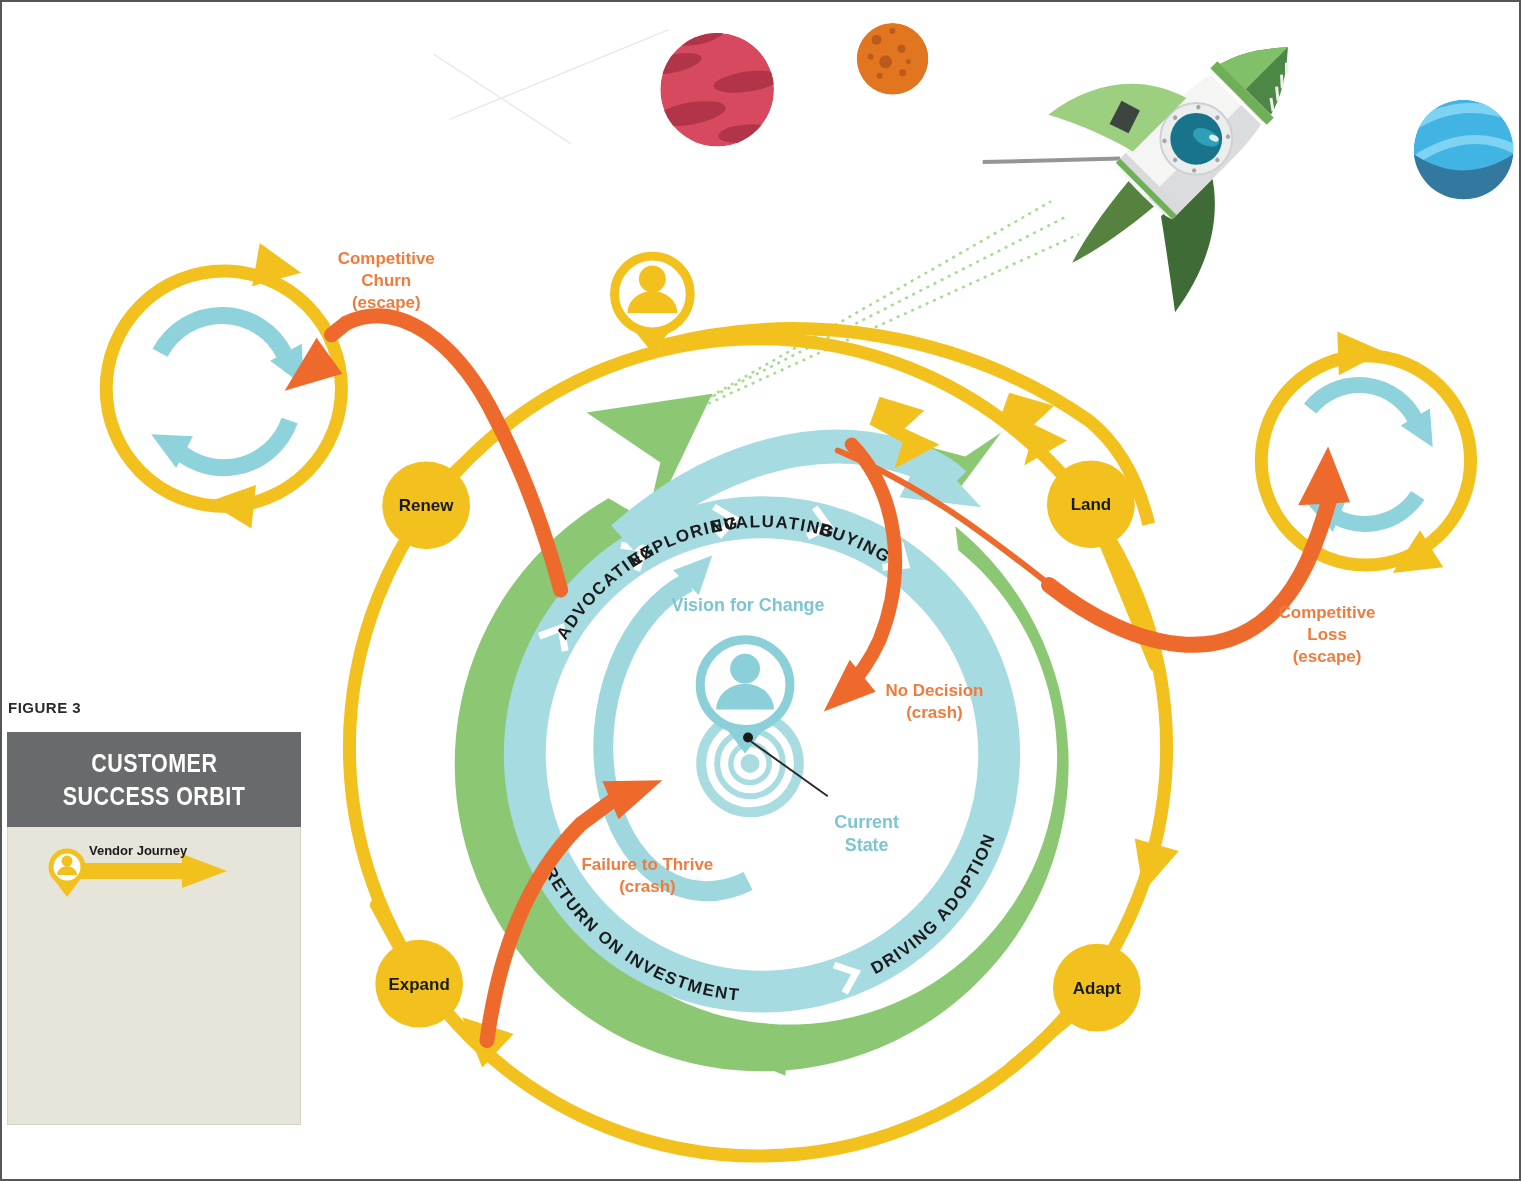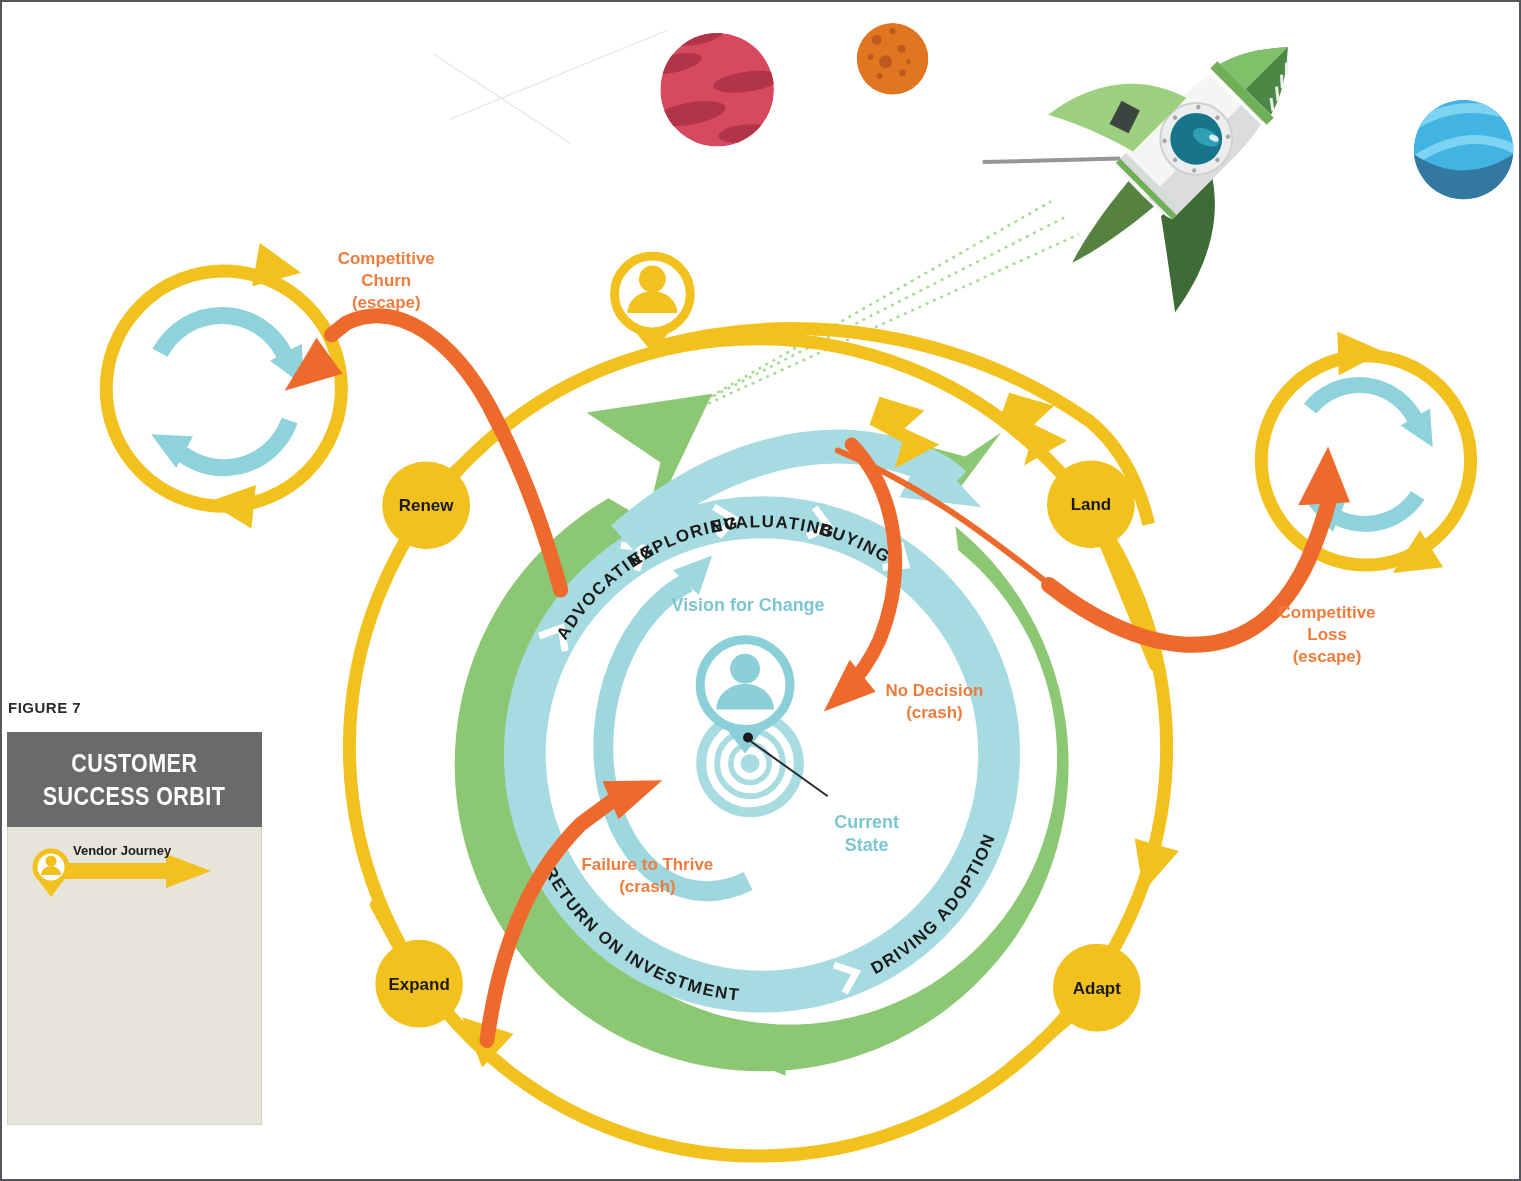"FIGURE 7" div.figure-label { text: 7 -> 3 }
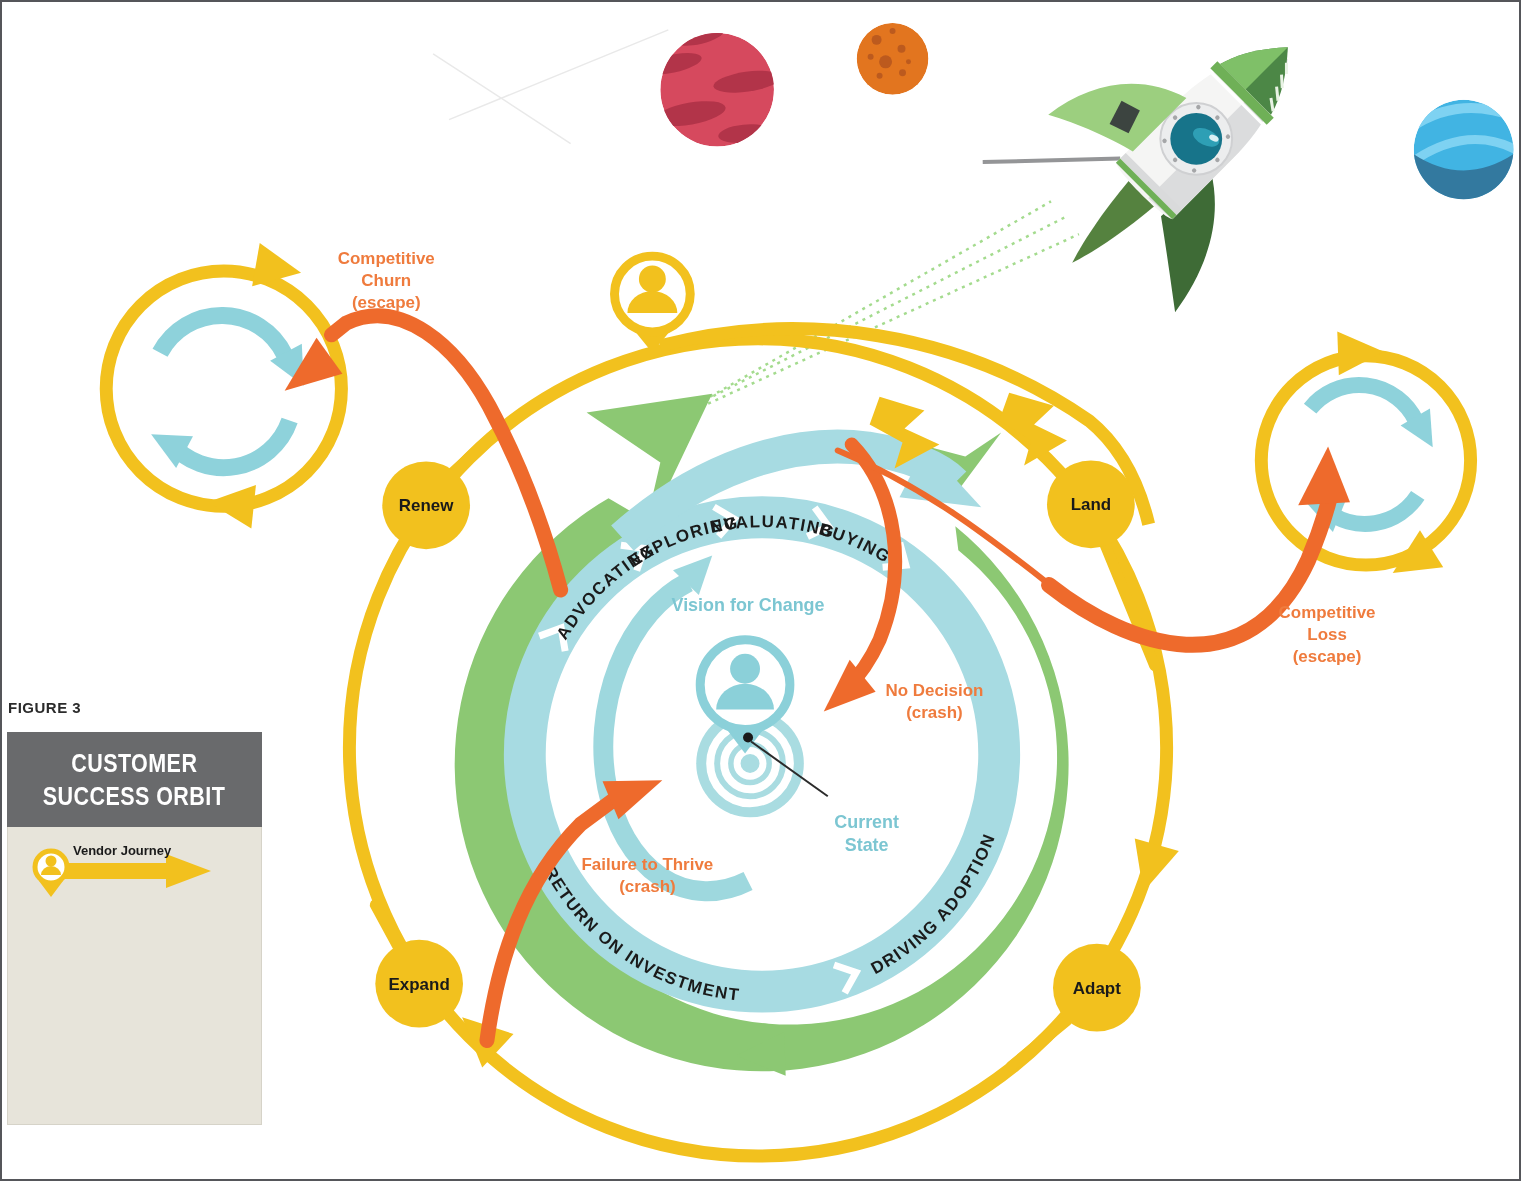"CUSTOMER" .legend { width: 255px -> 294px }
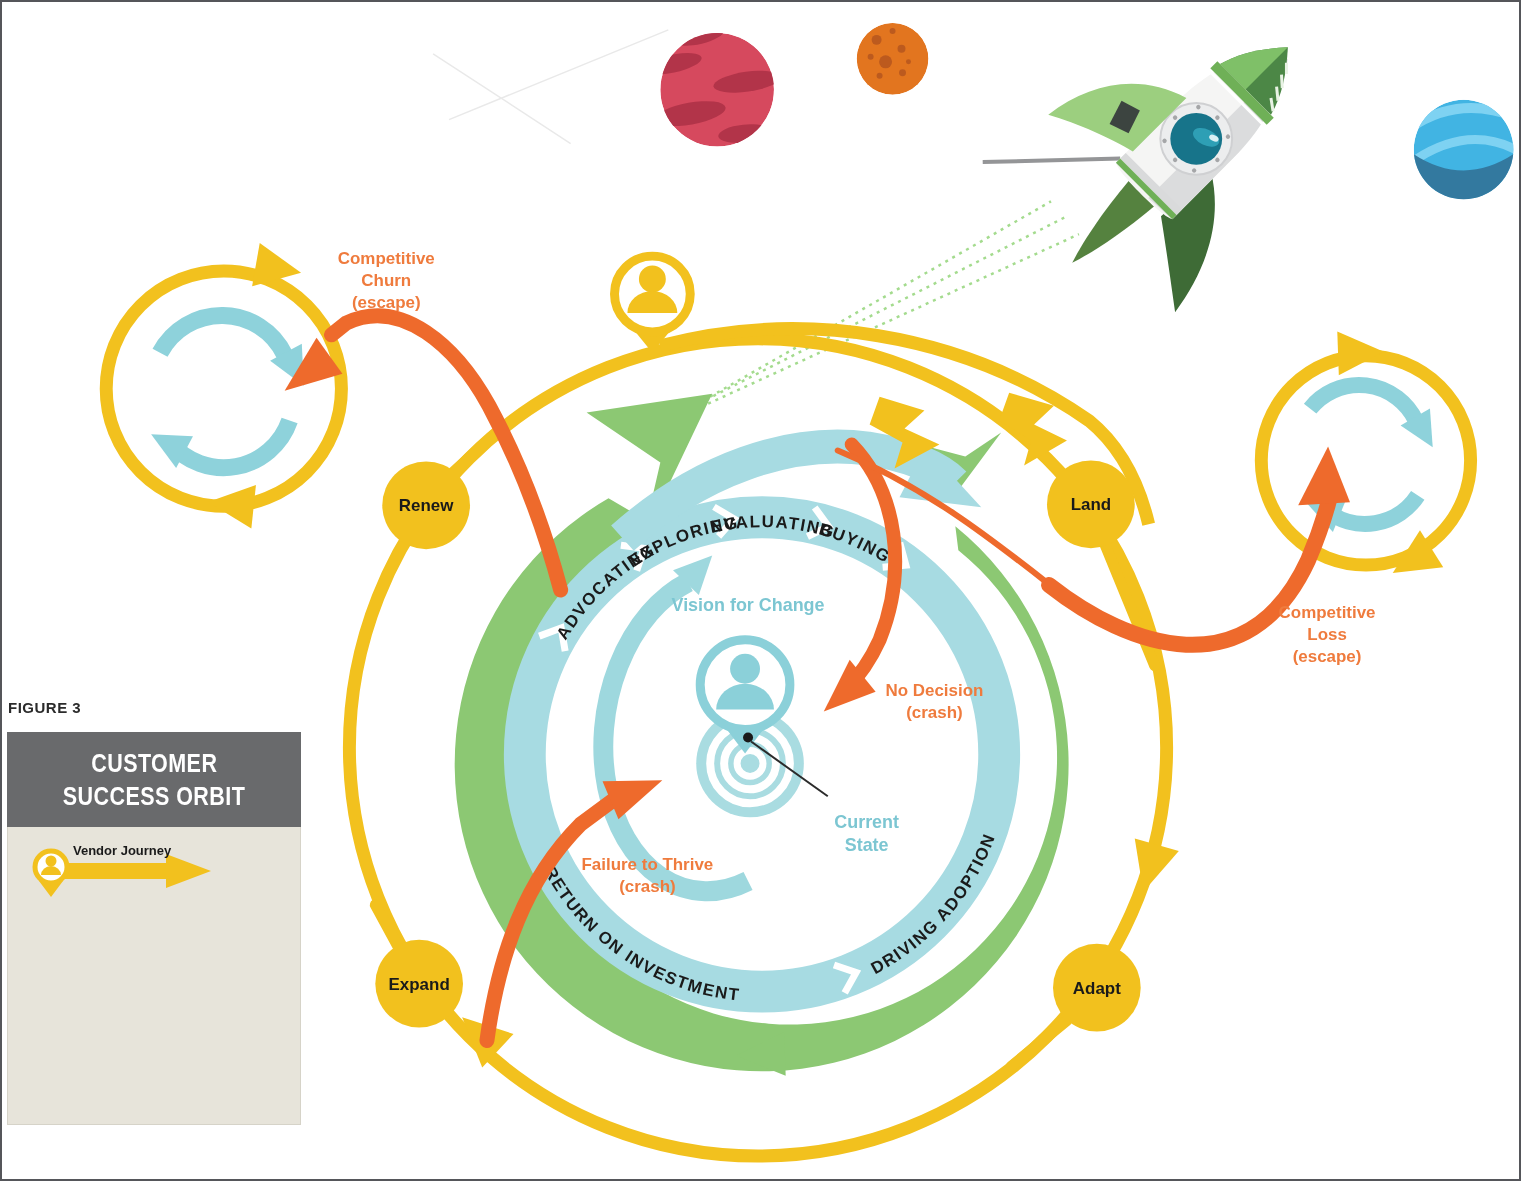"Vendor Journey" .legend-body { padding: 6px 4px 0 4px -> 6px 4px 0 20px }
